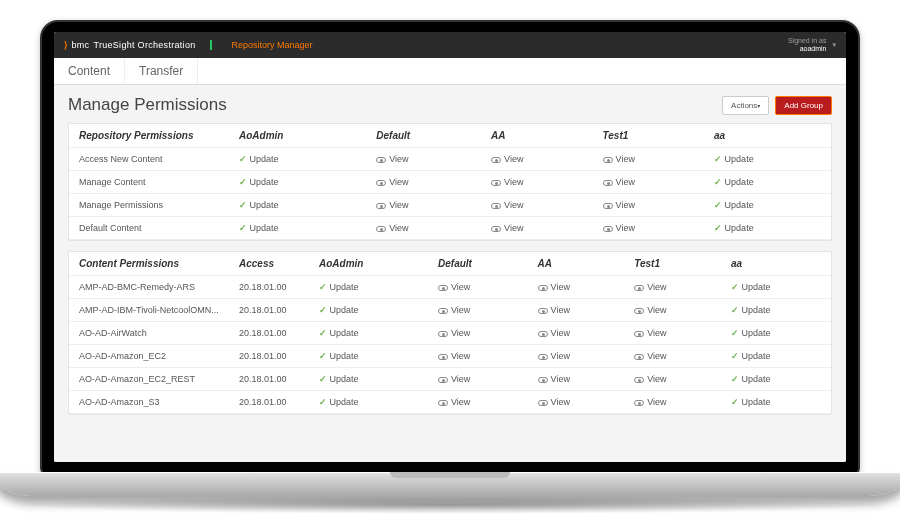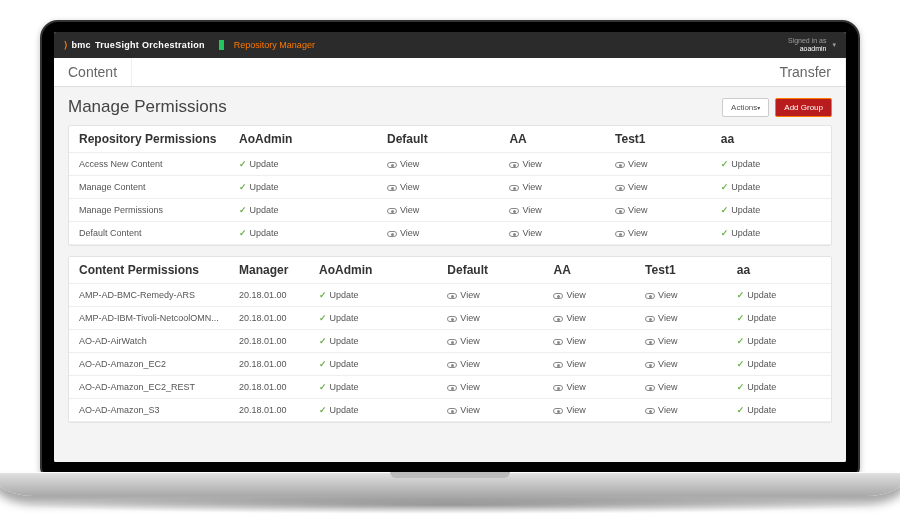"bmc" .brand-name { font-weight: 700 -> 400 }
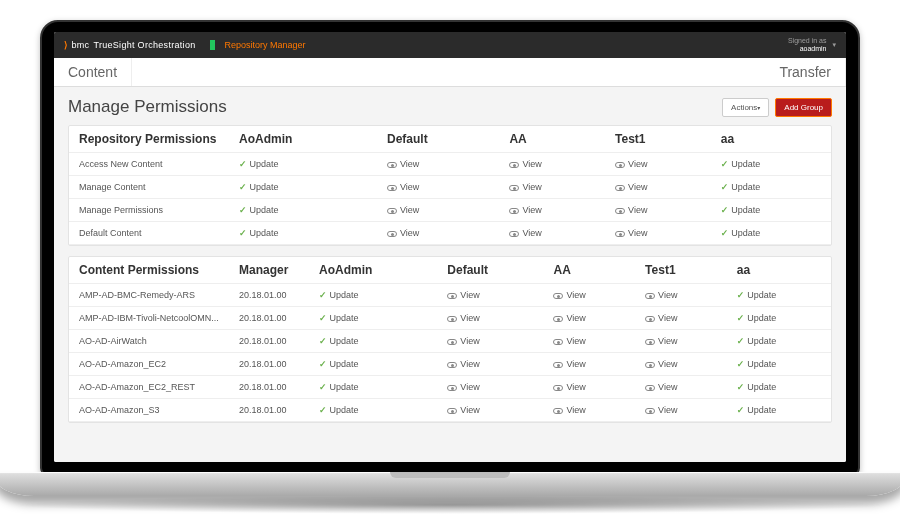"Repository Manager" .brand-sub { border-left: 5px solid #22c55e -> 2px solid #22c55e; padding-left: 10px -> 20px }
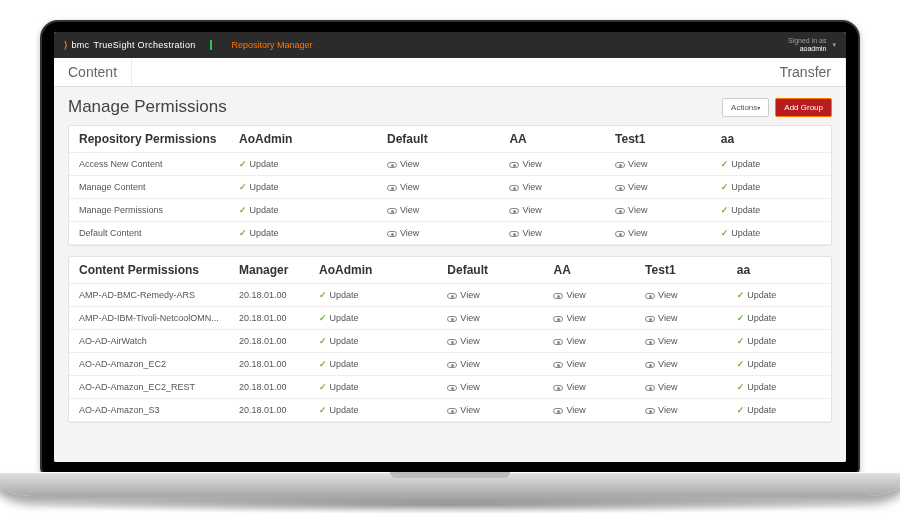"Content" .tabs { font-size: 14px -> 12px; justify-content: space-between -> none }
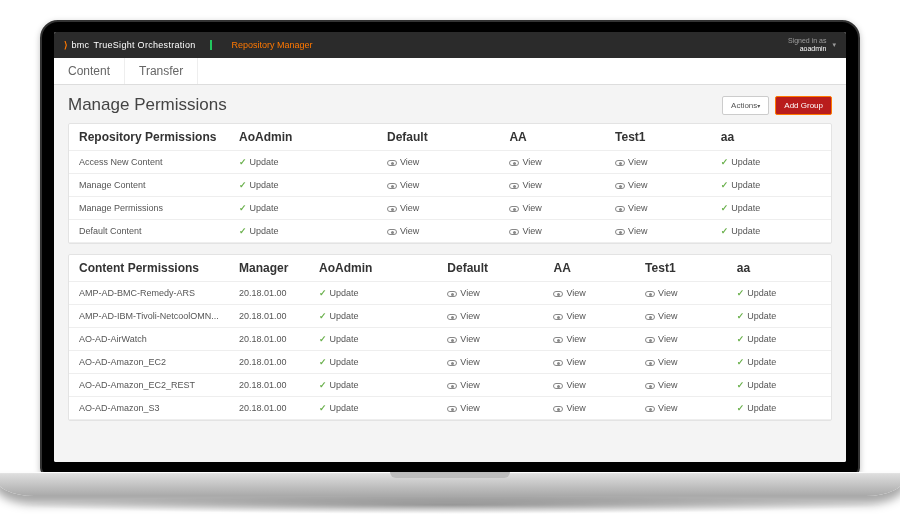"Repository Permissions" th { font-size: 12px -> 10px; font-style: none -> italic }
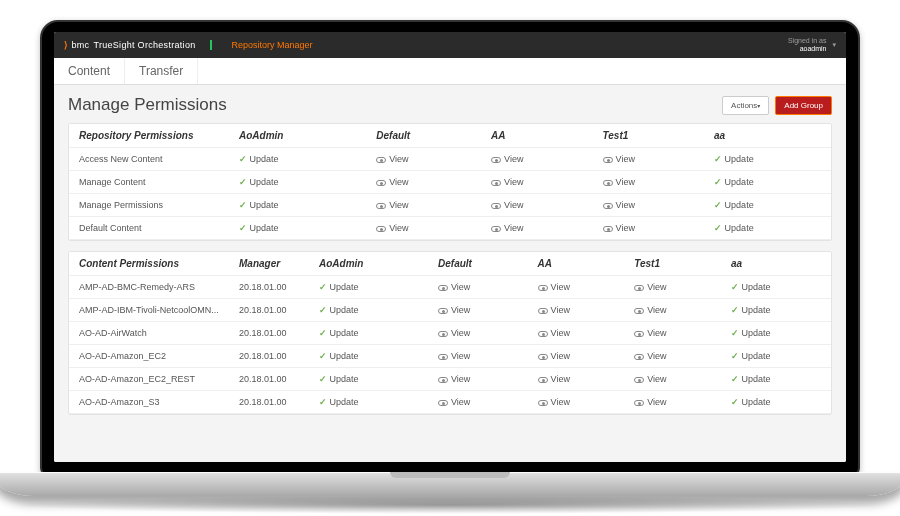"Manager" th.version-col { text: Manager -> Access }
